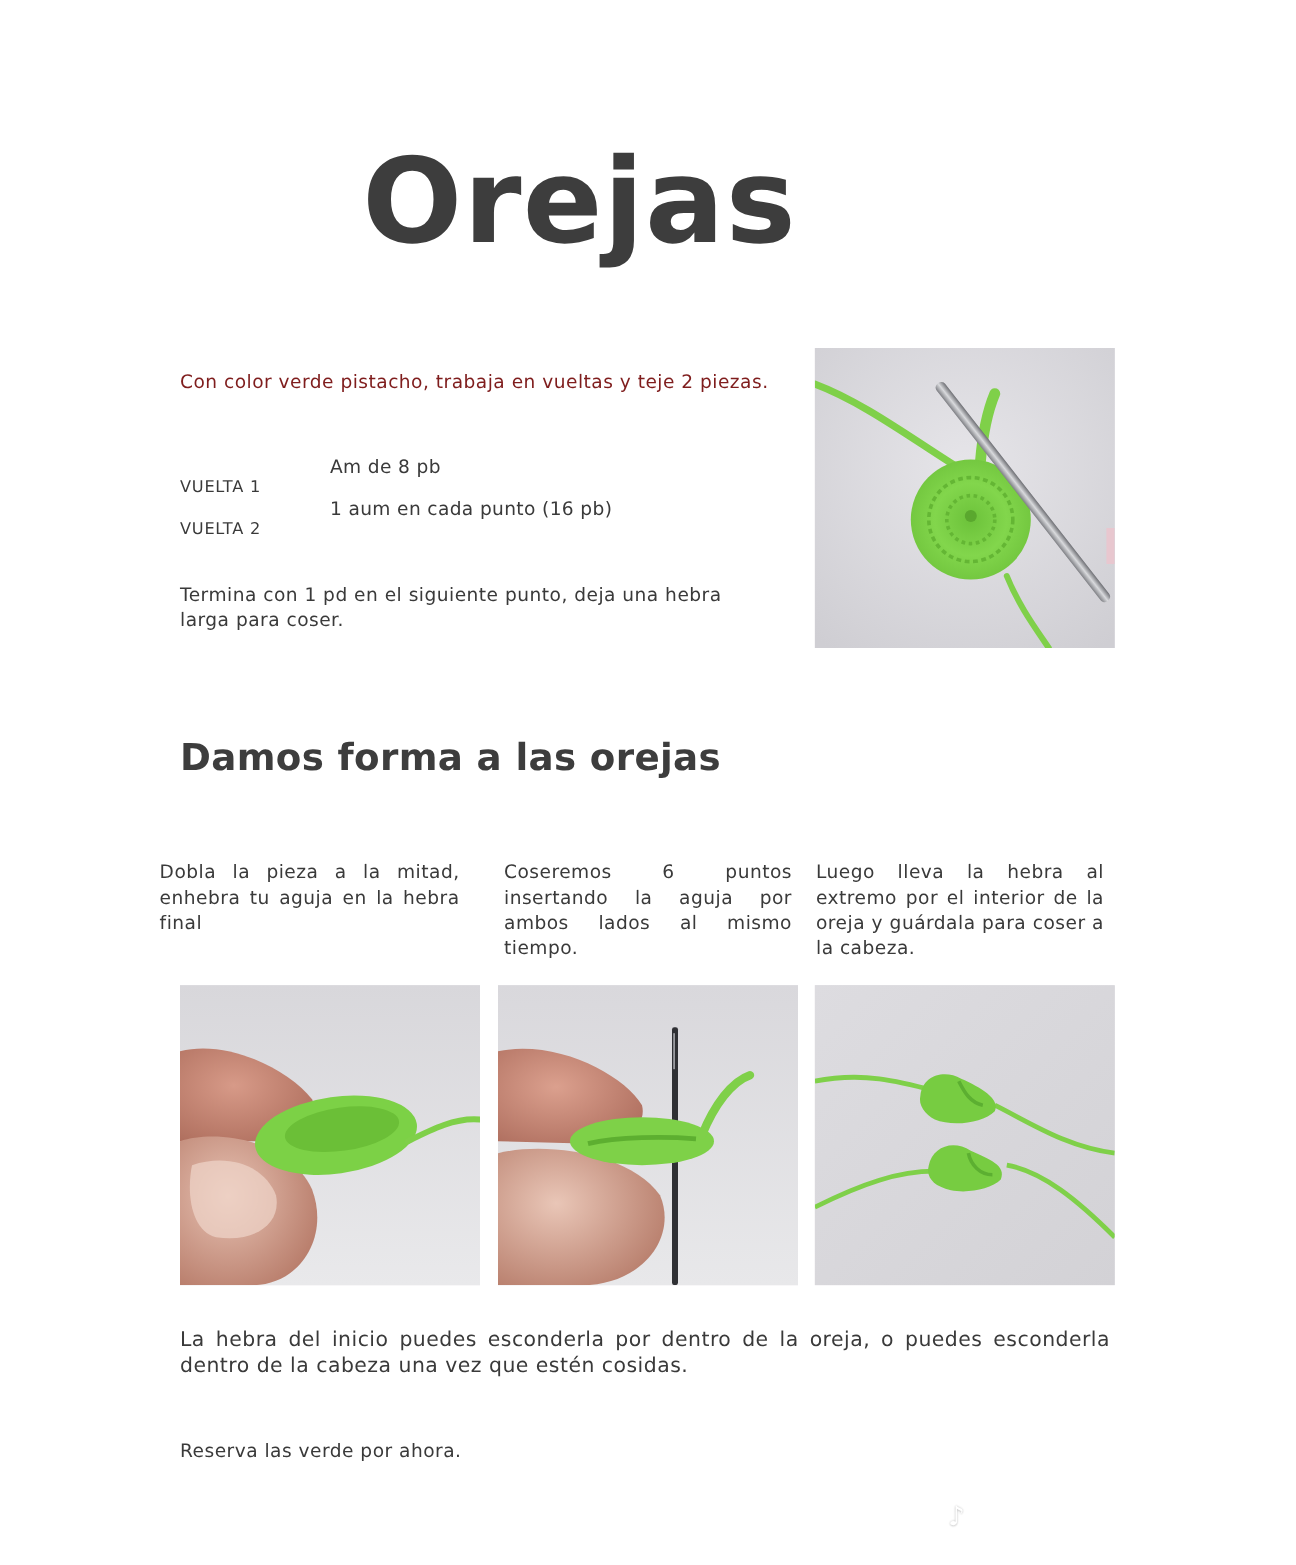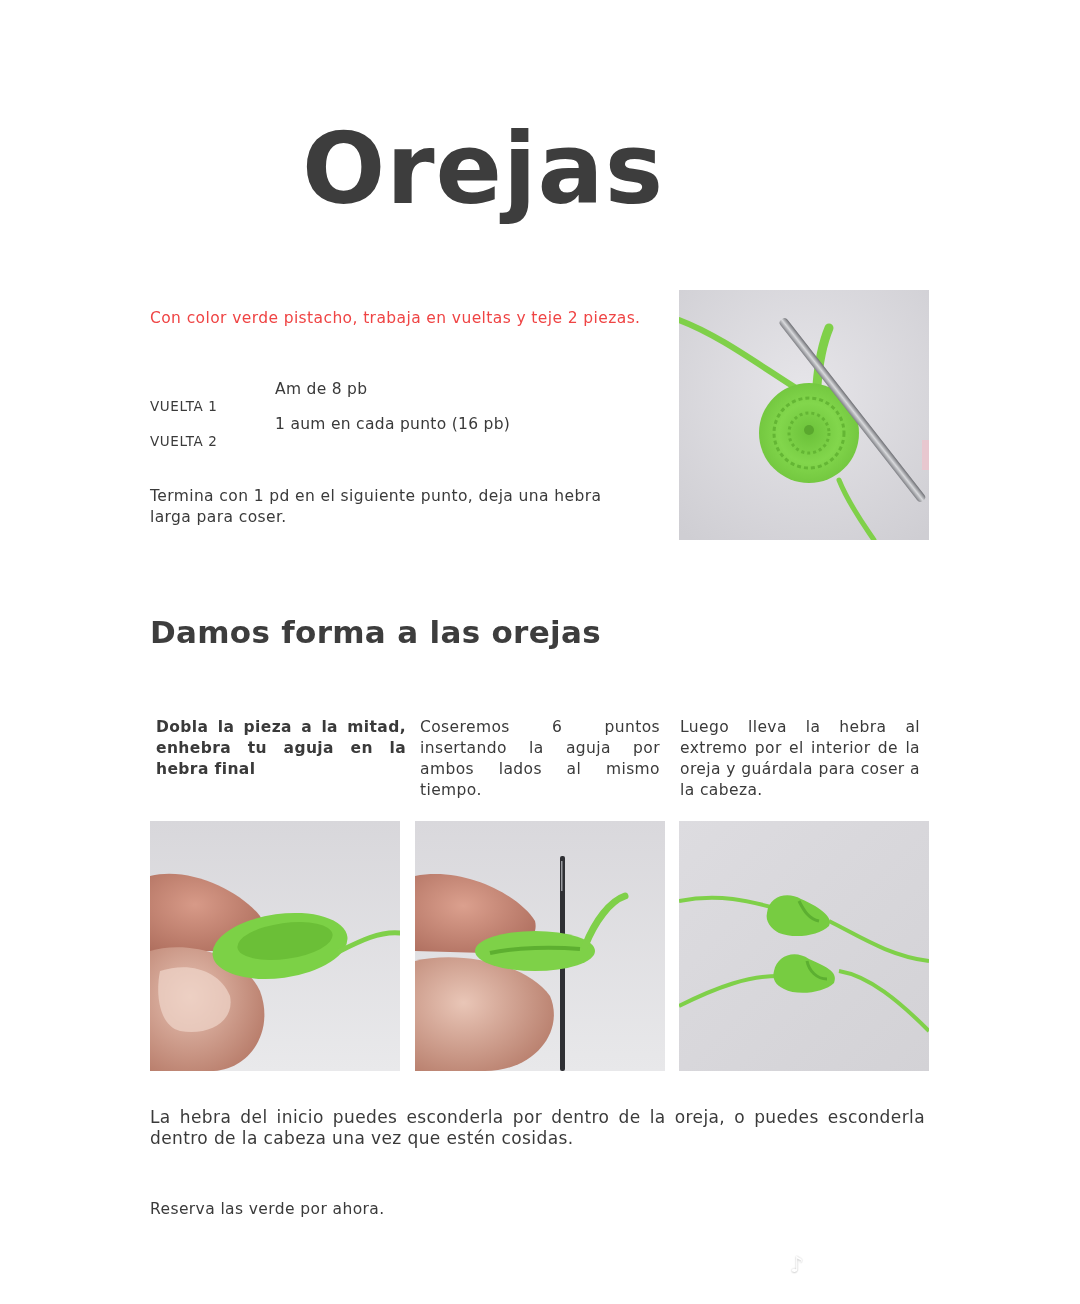"Con color verde pistacho, trabaja" .intro { color: #ef4444 -> #7f1d1d }
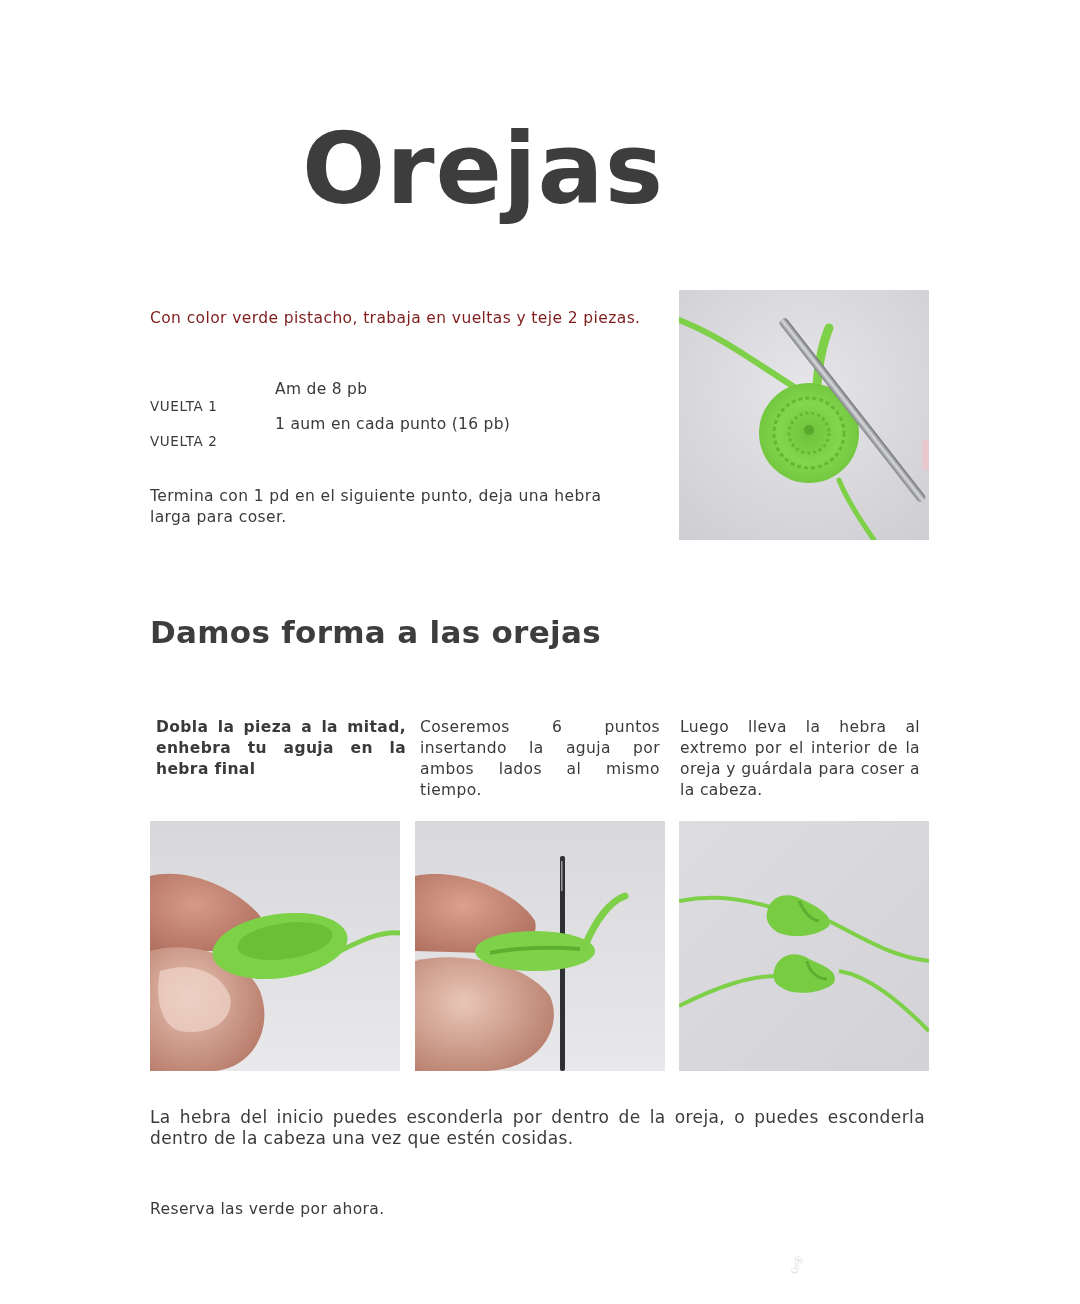"Dobla la pieza a la" .step-1 { font-weight: bold -> none; left: 156px -> 133px }
